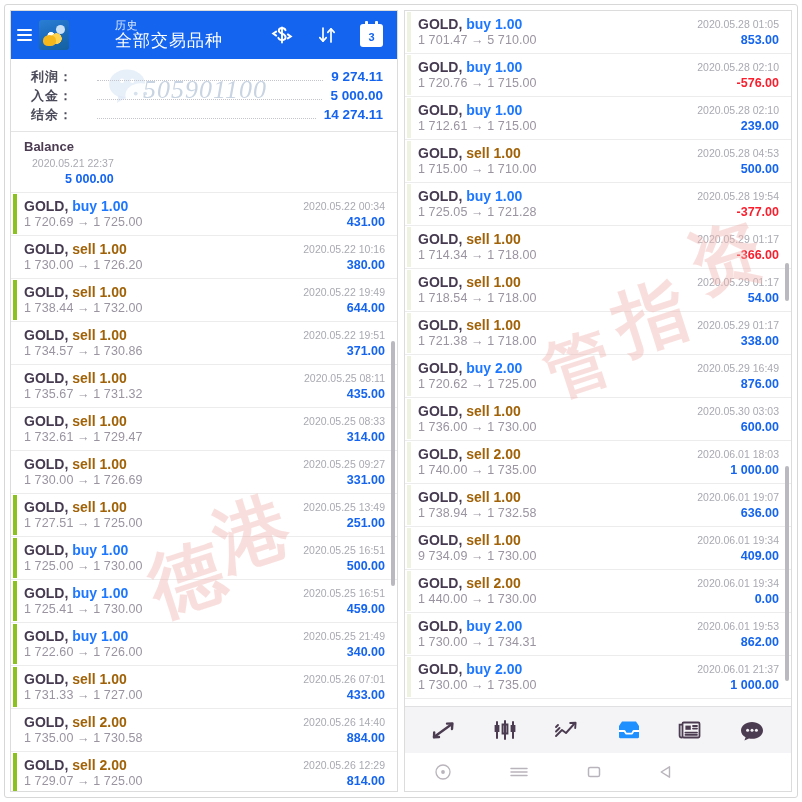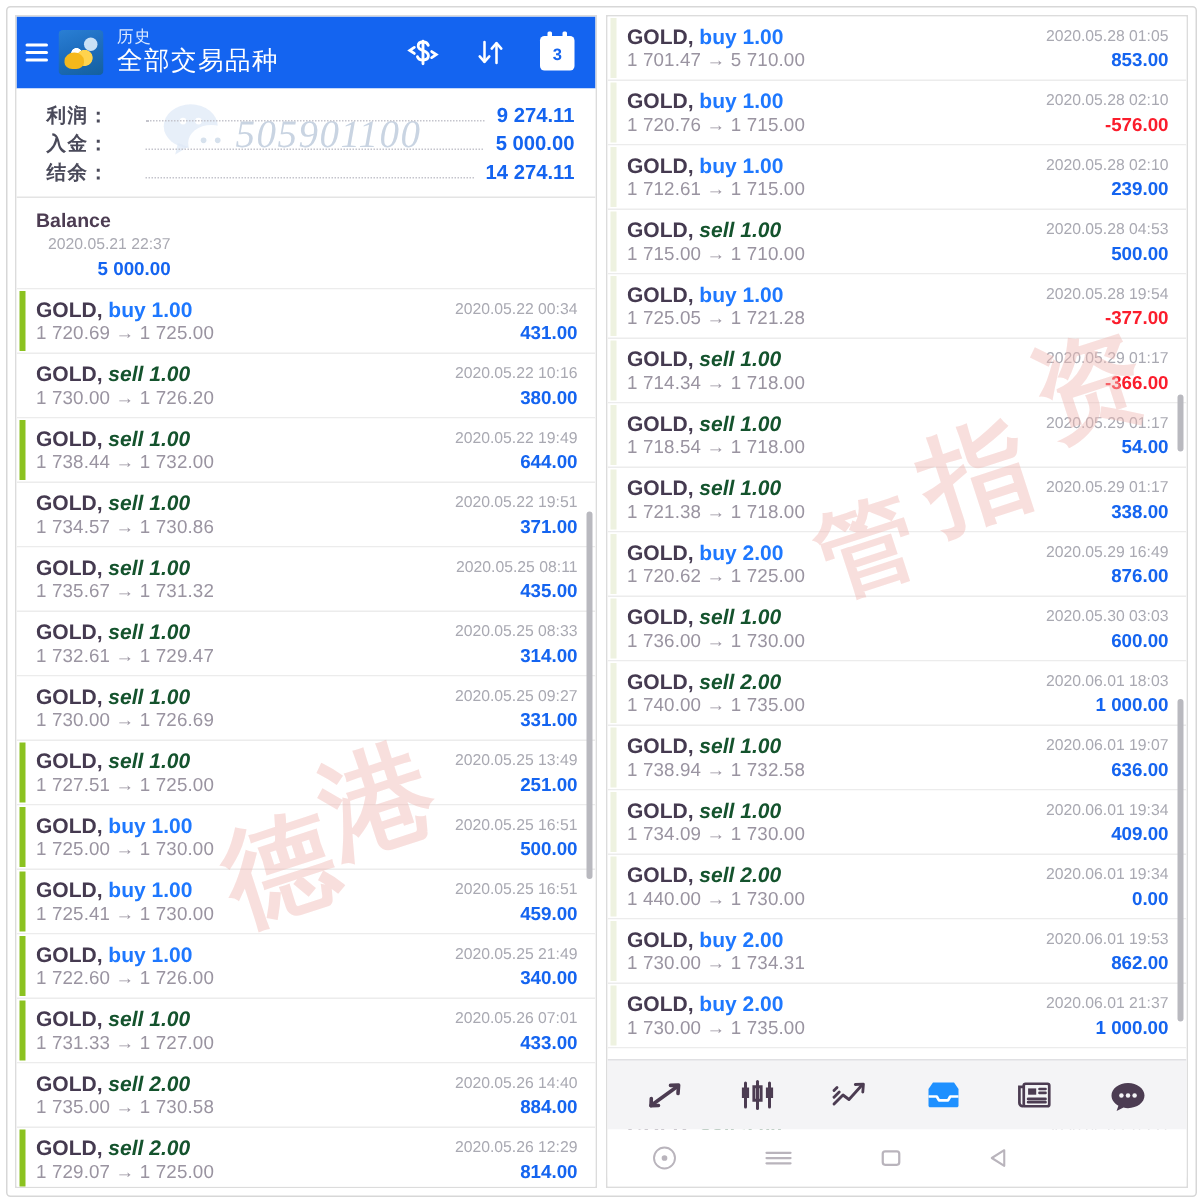"历史" .apptitles { margin-left: none -> 37px }
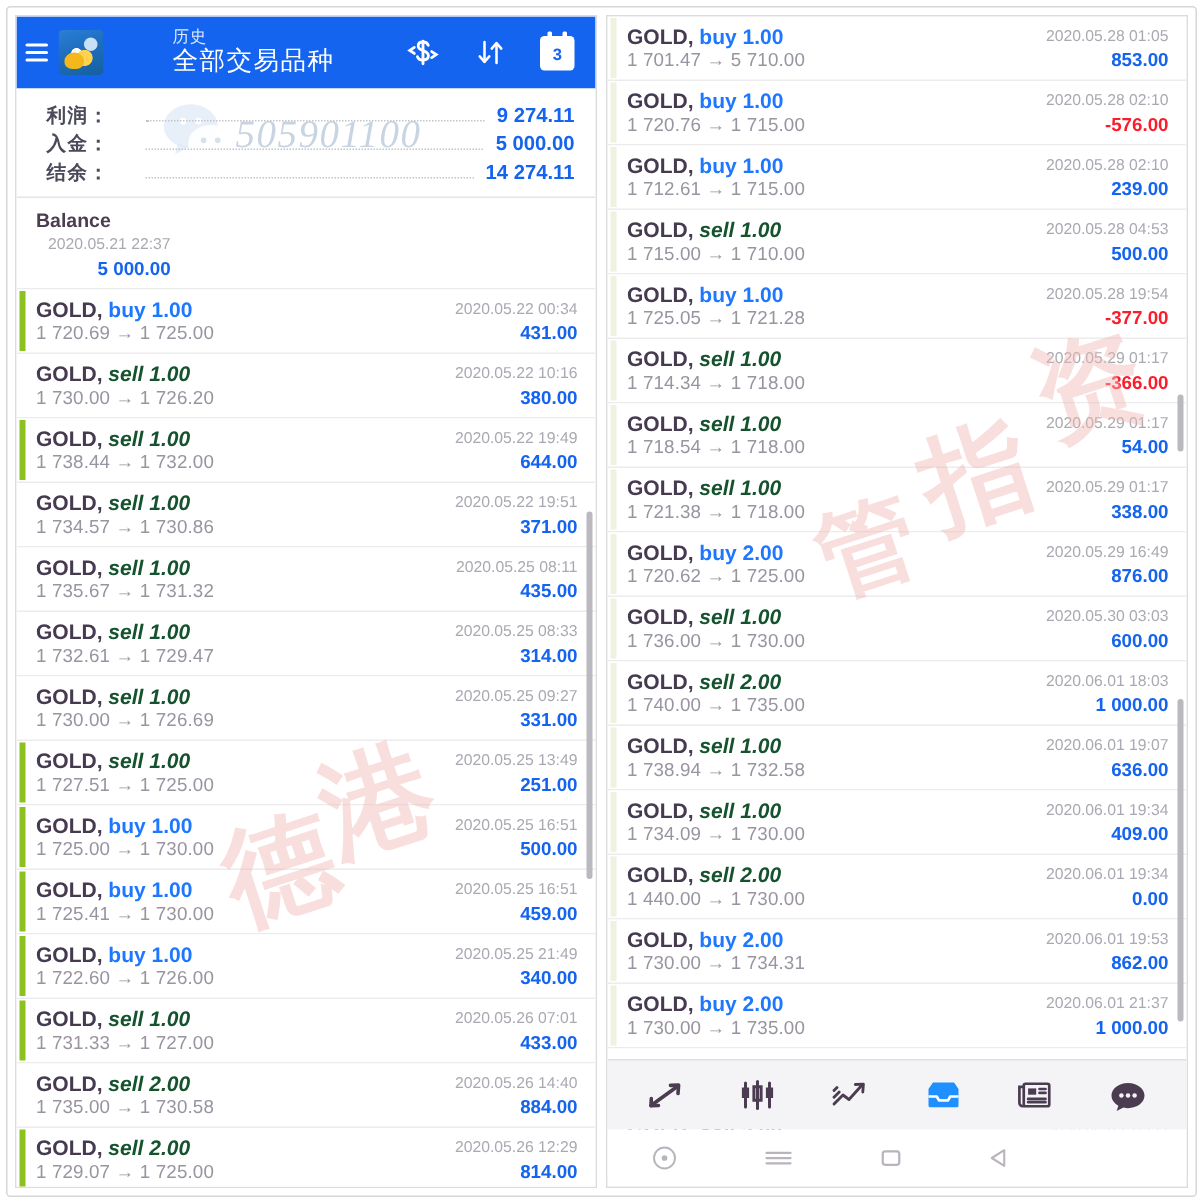"505901100" .wm-id { left: 146px -> 132px }
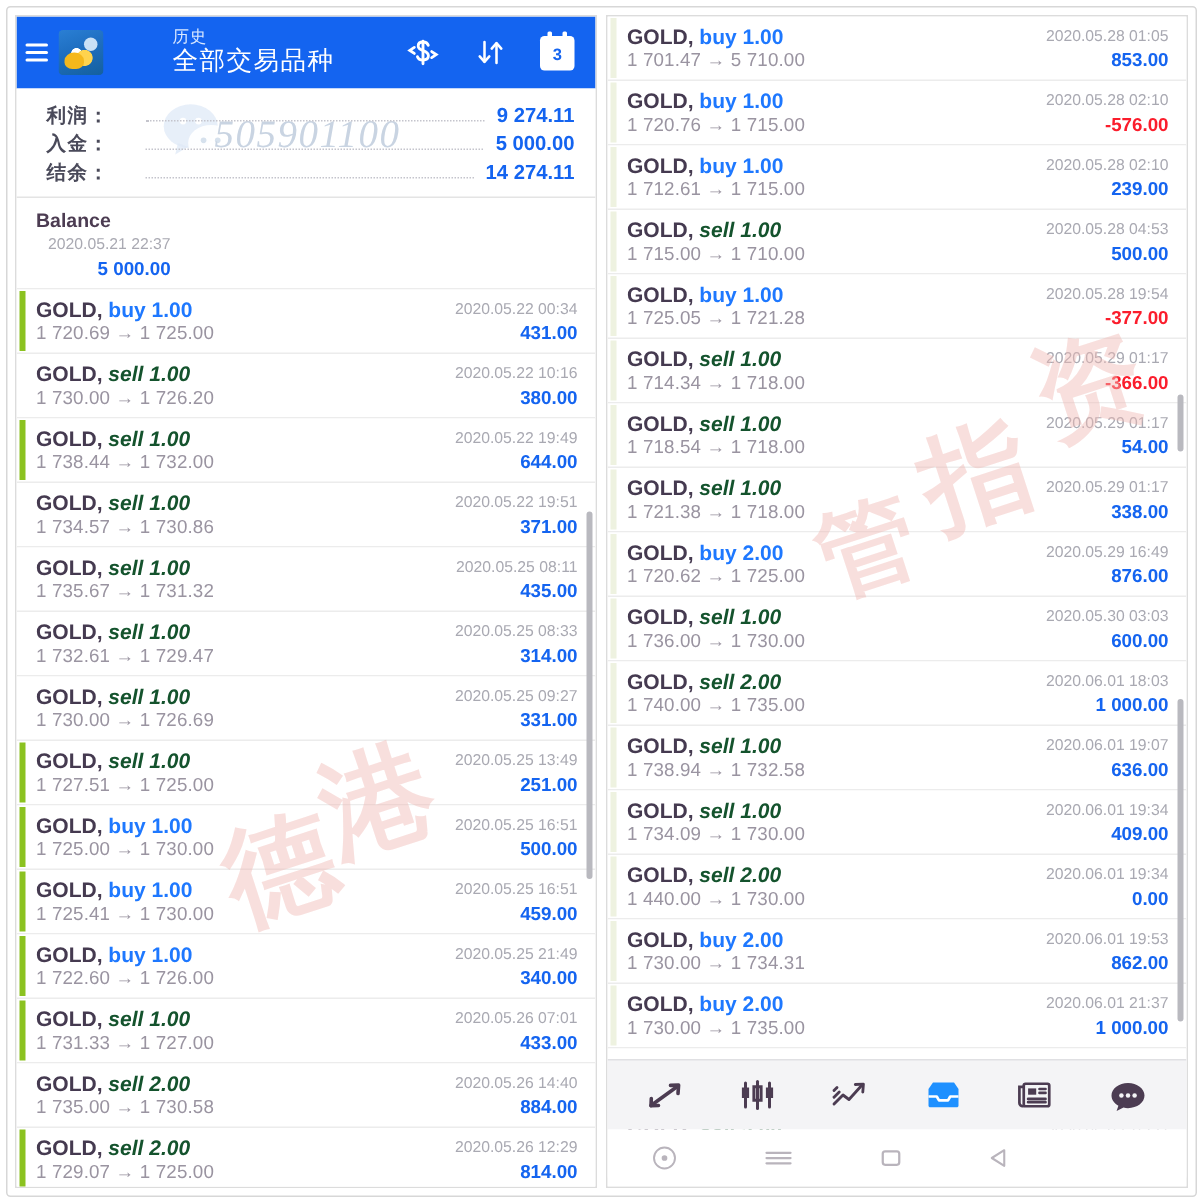"sell 1.00" .l1 .dir-sell { color: #14532d -> #a16207; font-style: italic -> none }
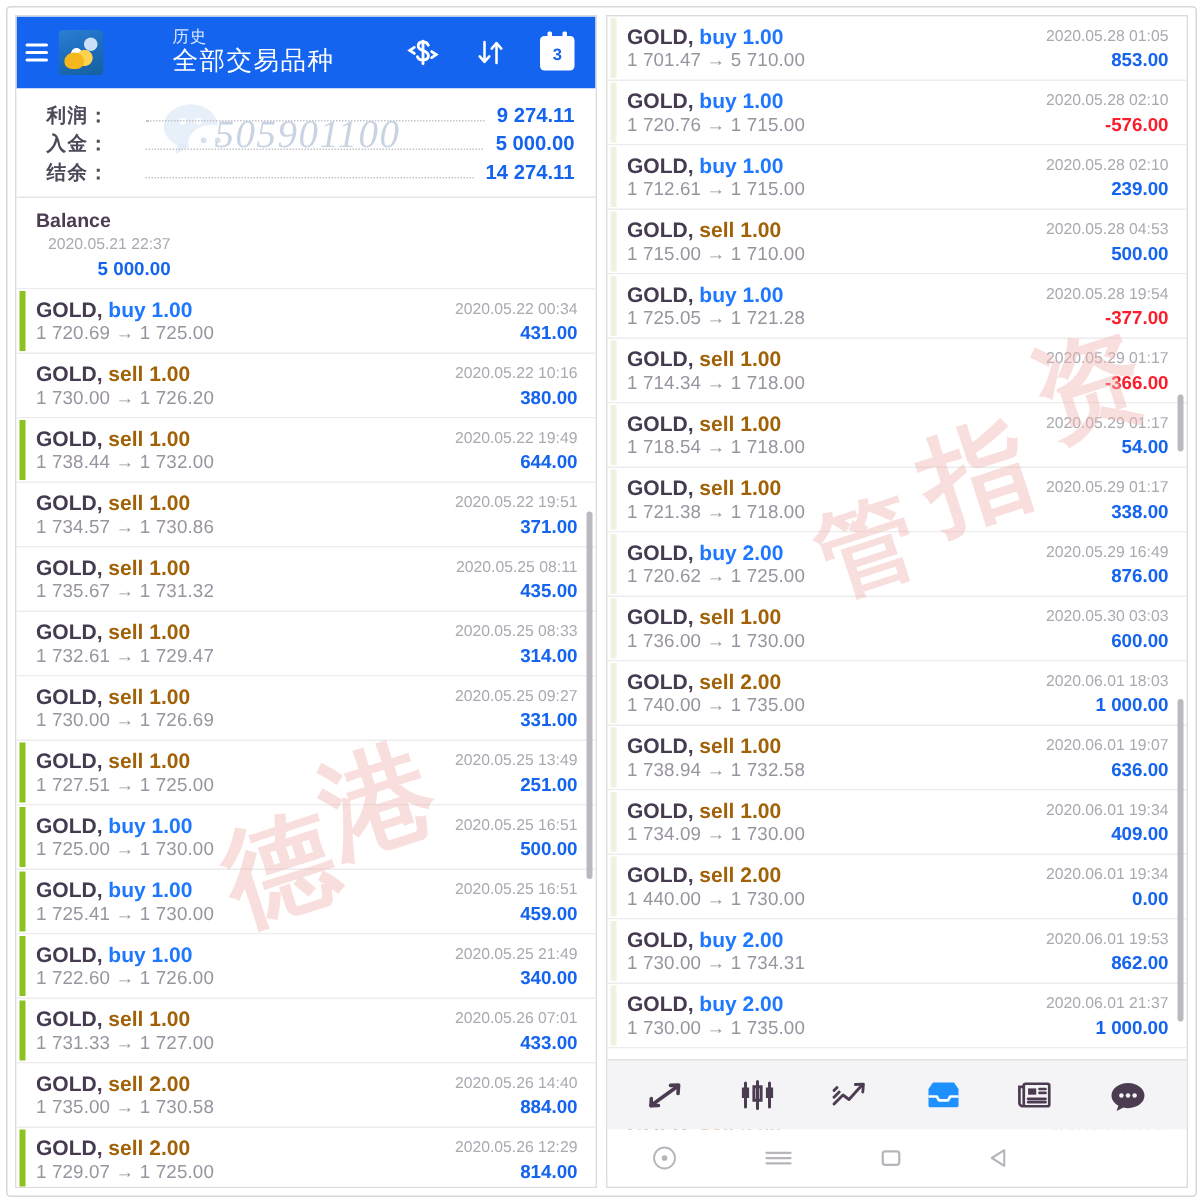"1 734.09 → 1 730.00" div.l2 { text: 1 734.09 -> 9 734.09 }
